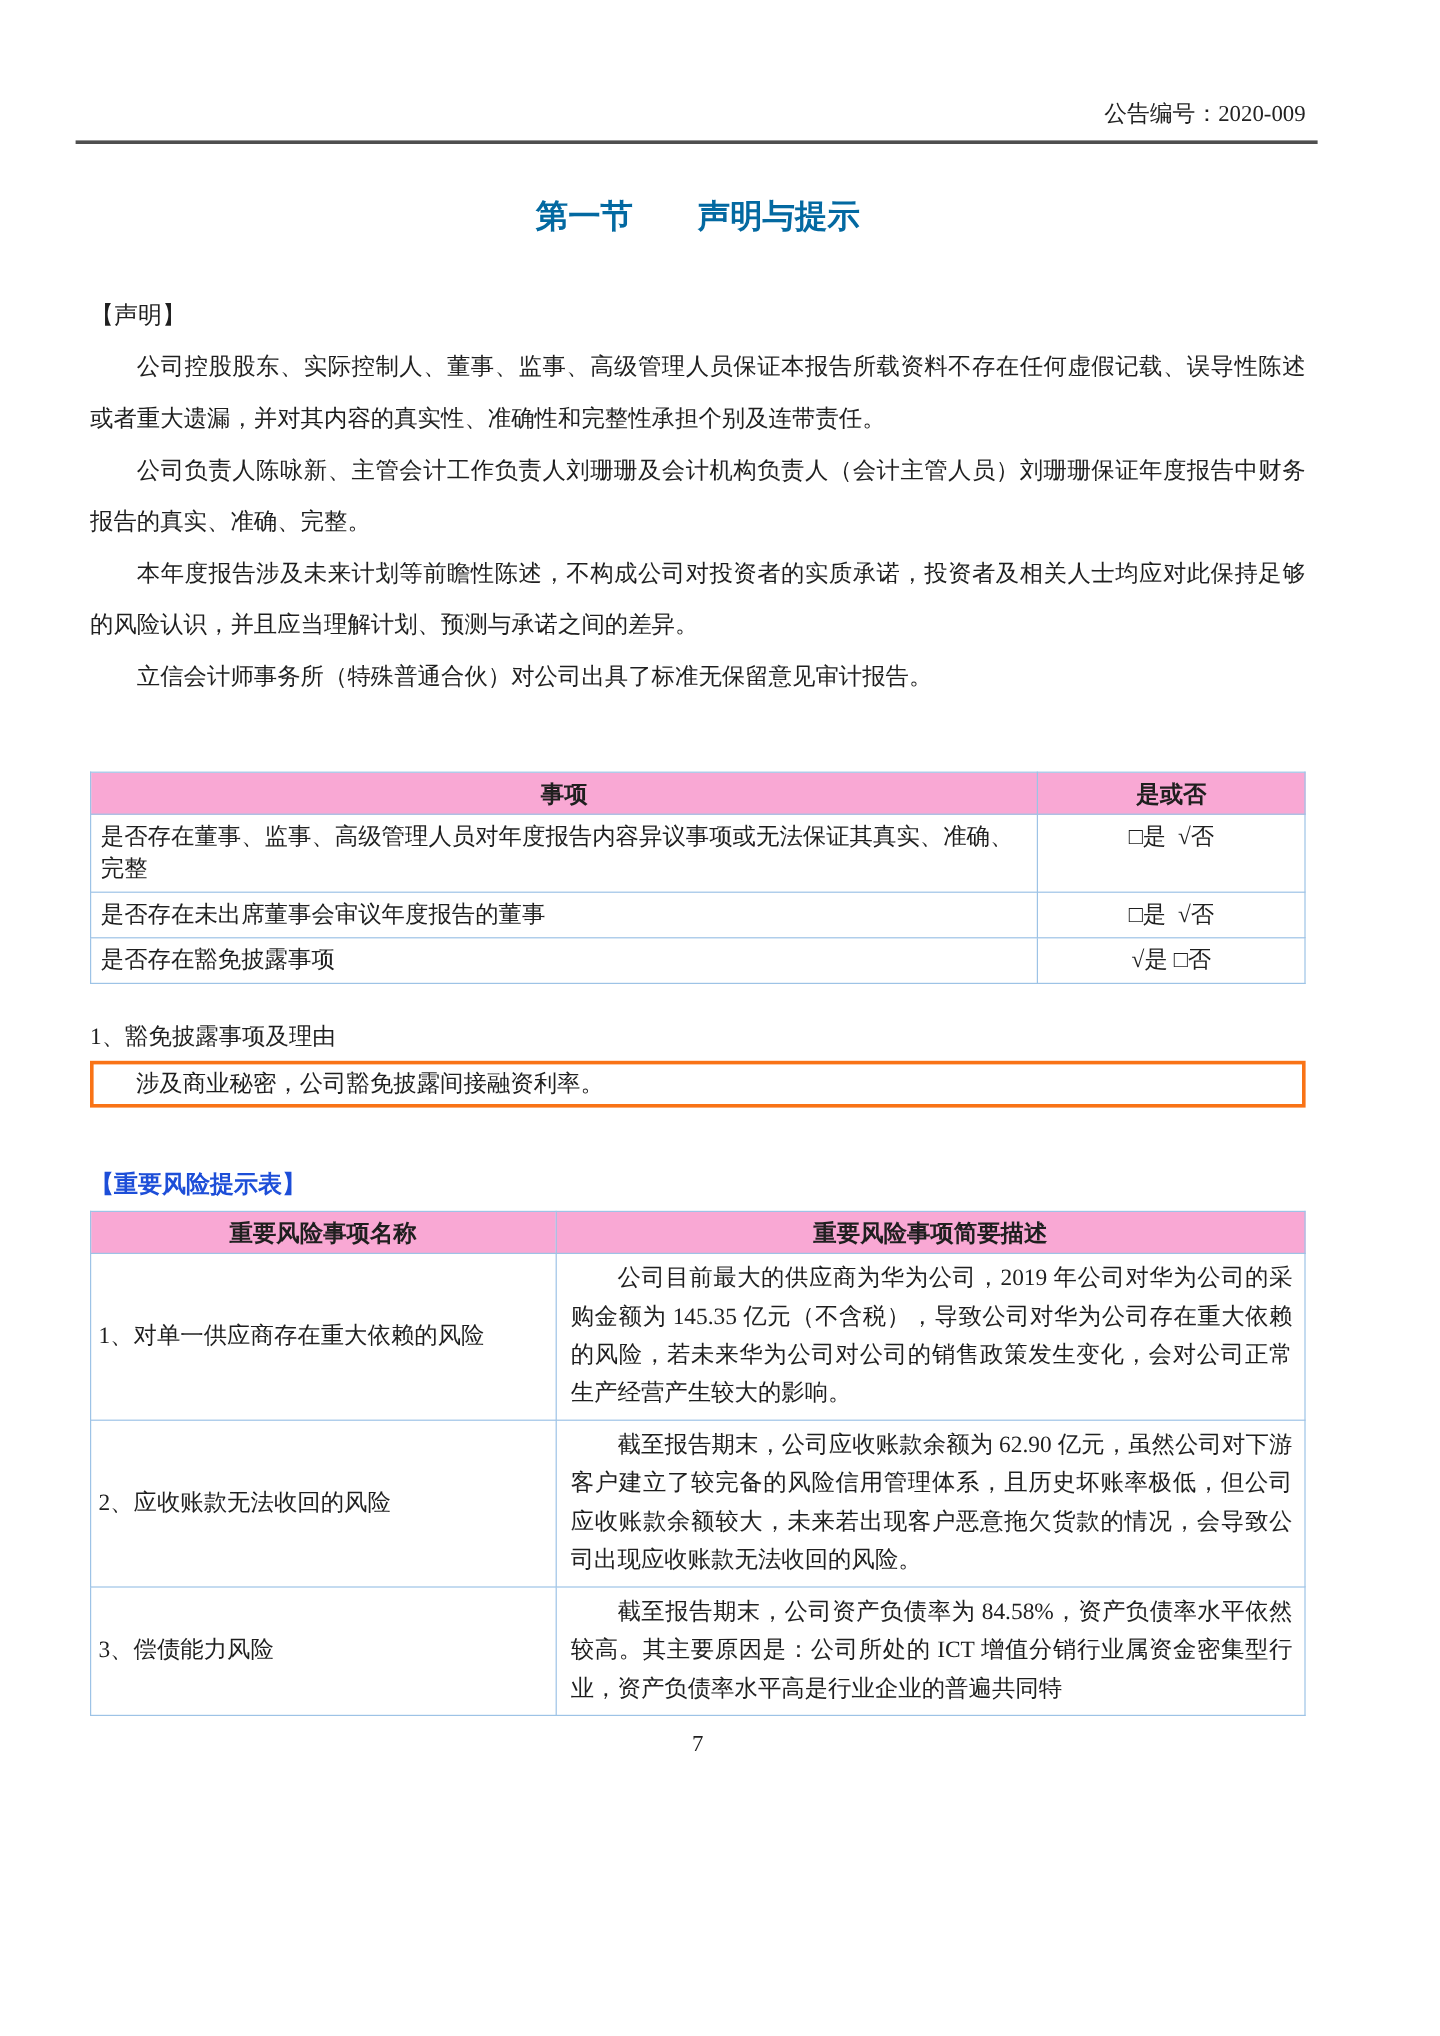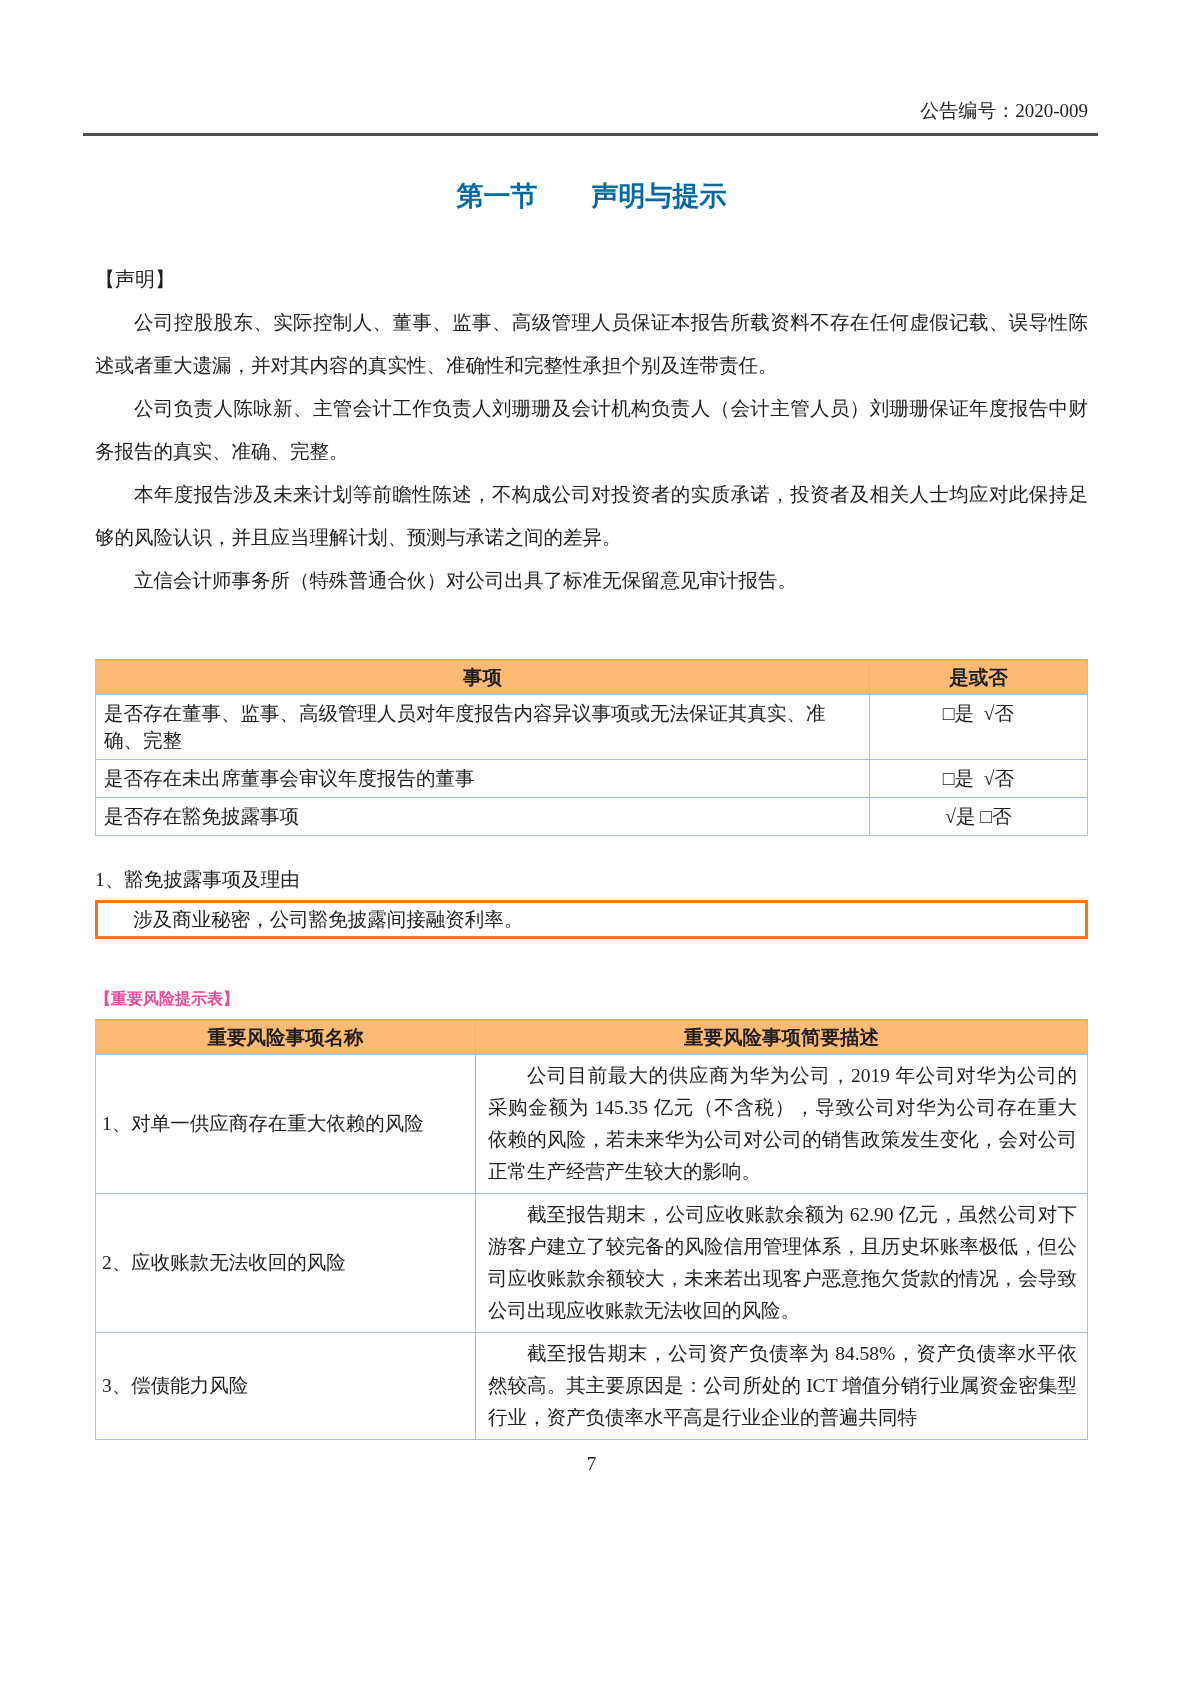"公告编号：2020-009" .page { margin: 16px auto -> 0 auto; padding: 0 112px 0 95px -> 0 112px 0 75px }
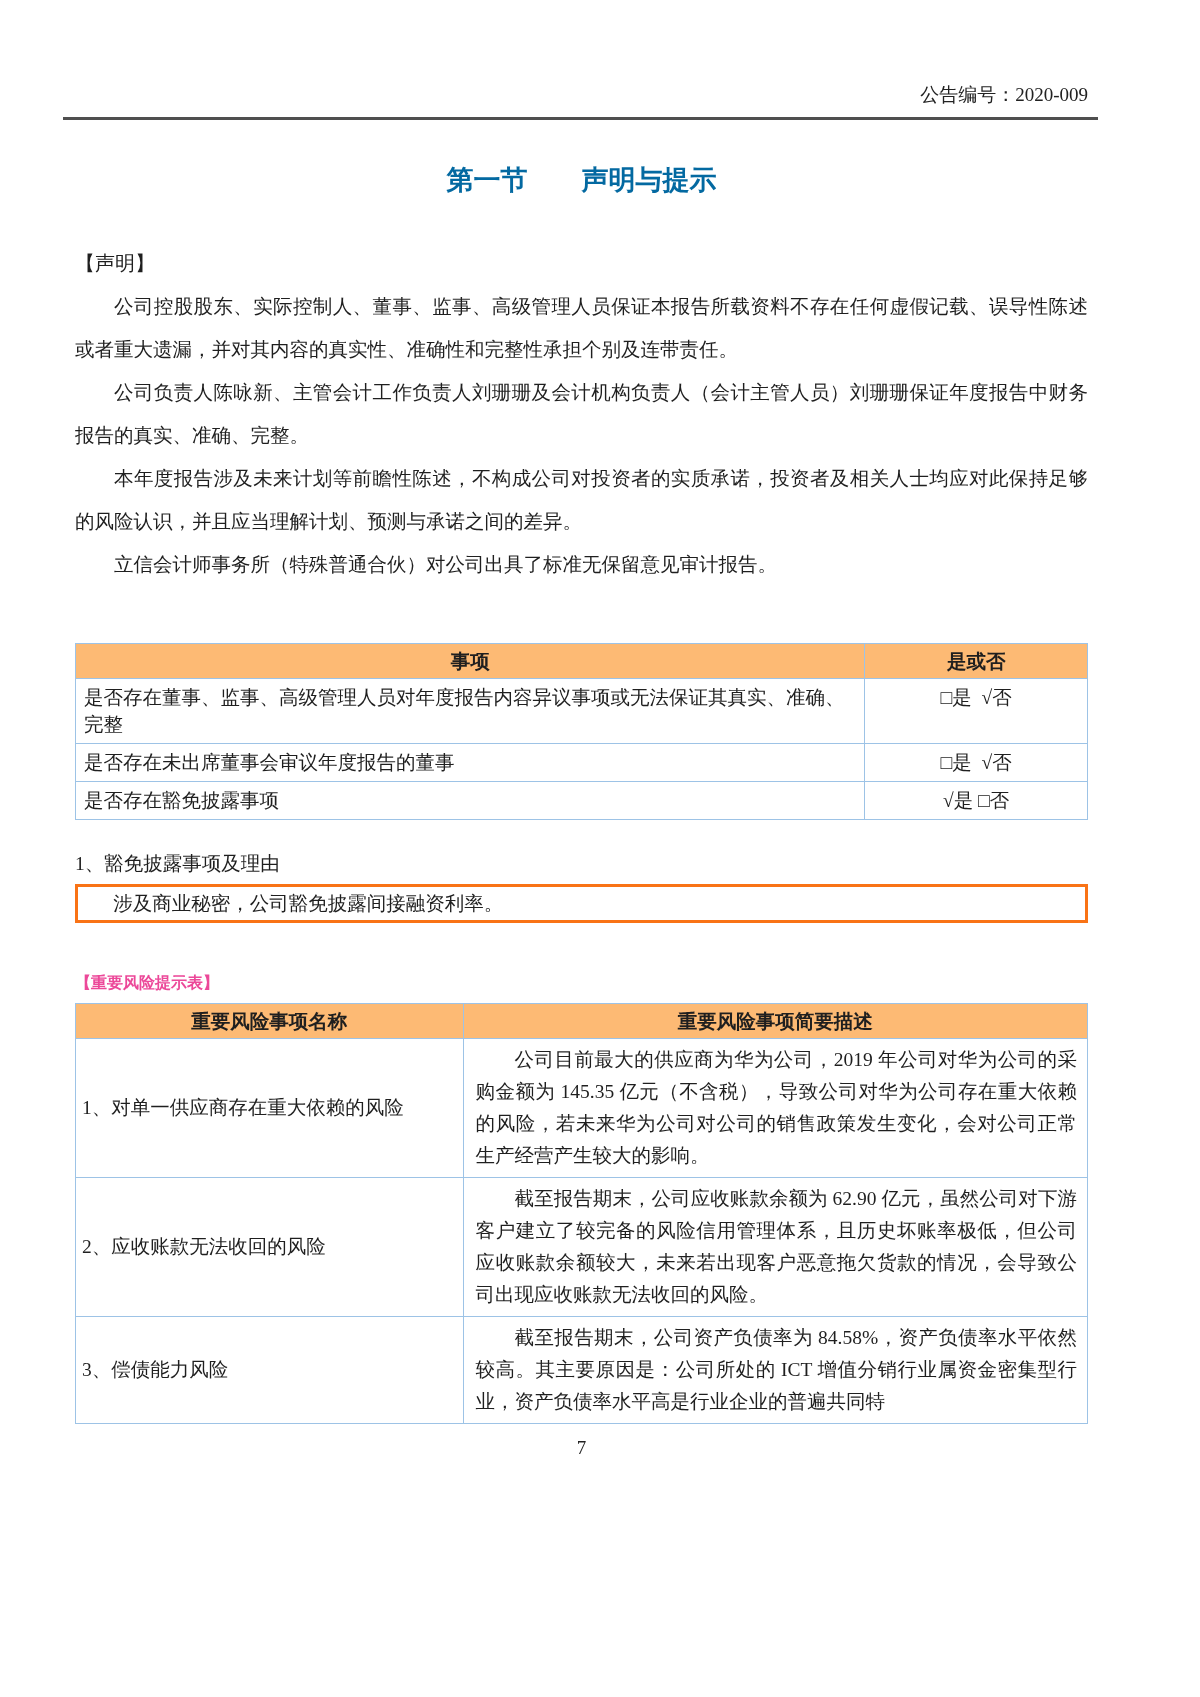"事项" th { background: #fdba74 -> #f9a8d4 }
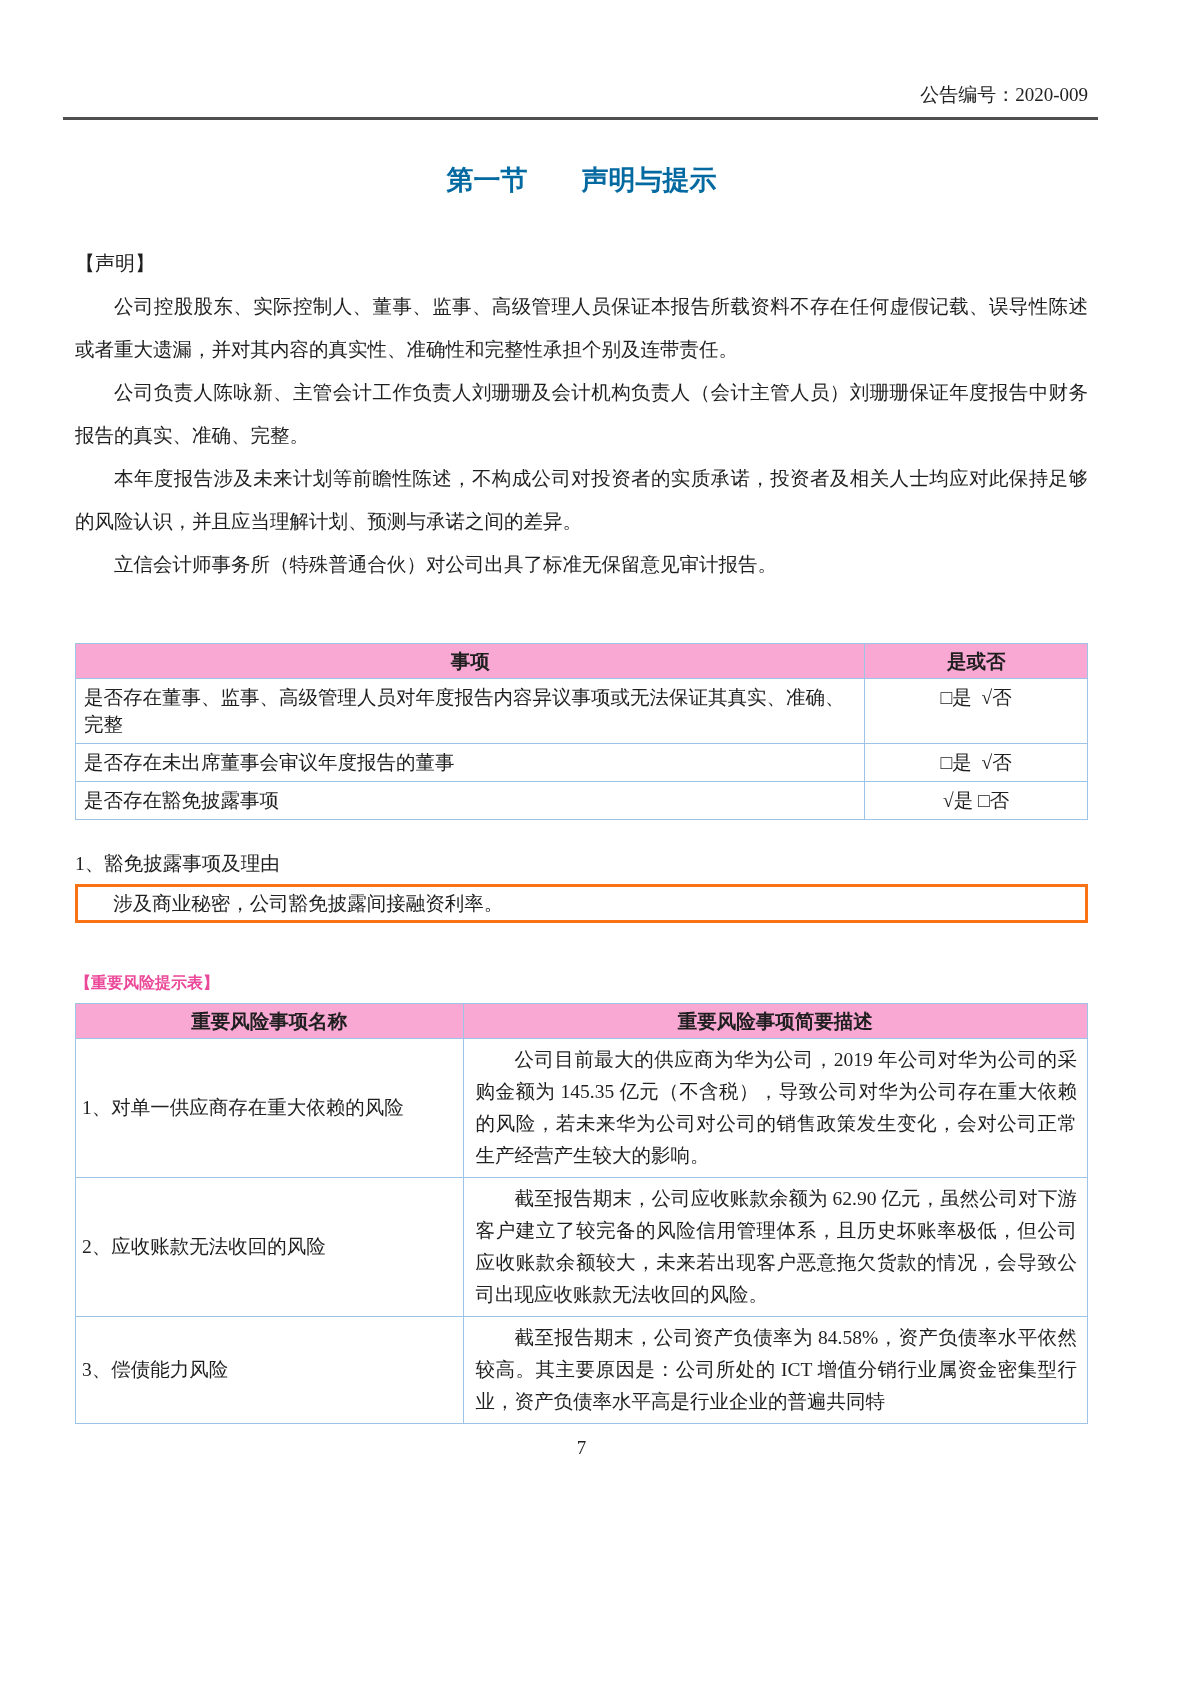"【重要风险提示表】" .risk-heading { color: #ec4899 -> #1d4ed8; font-size: 16px -> 20px }
